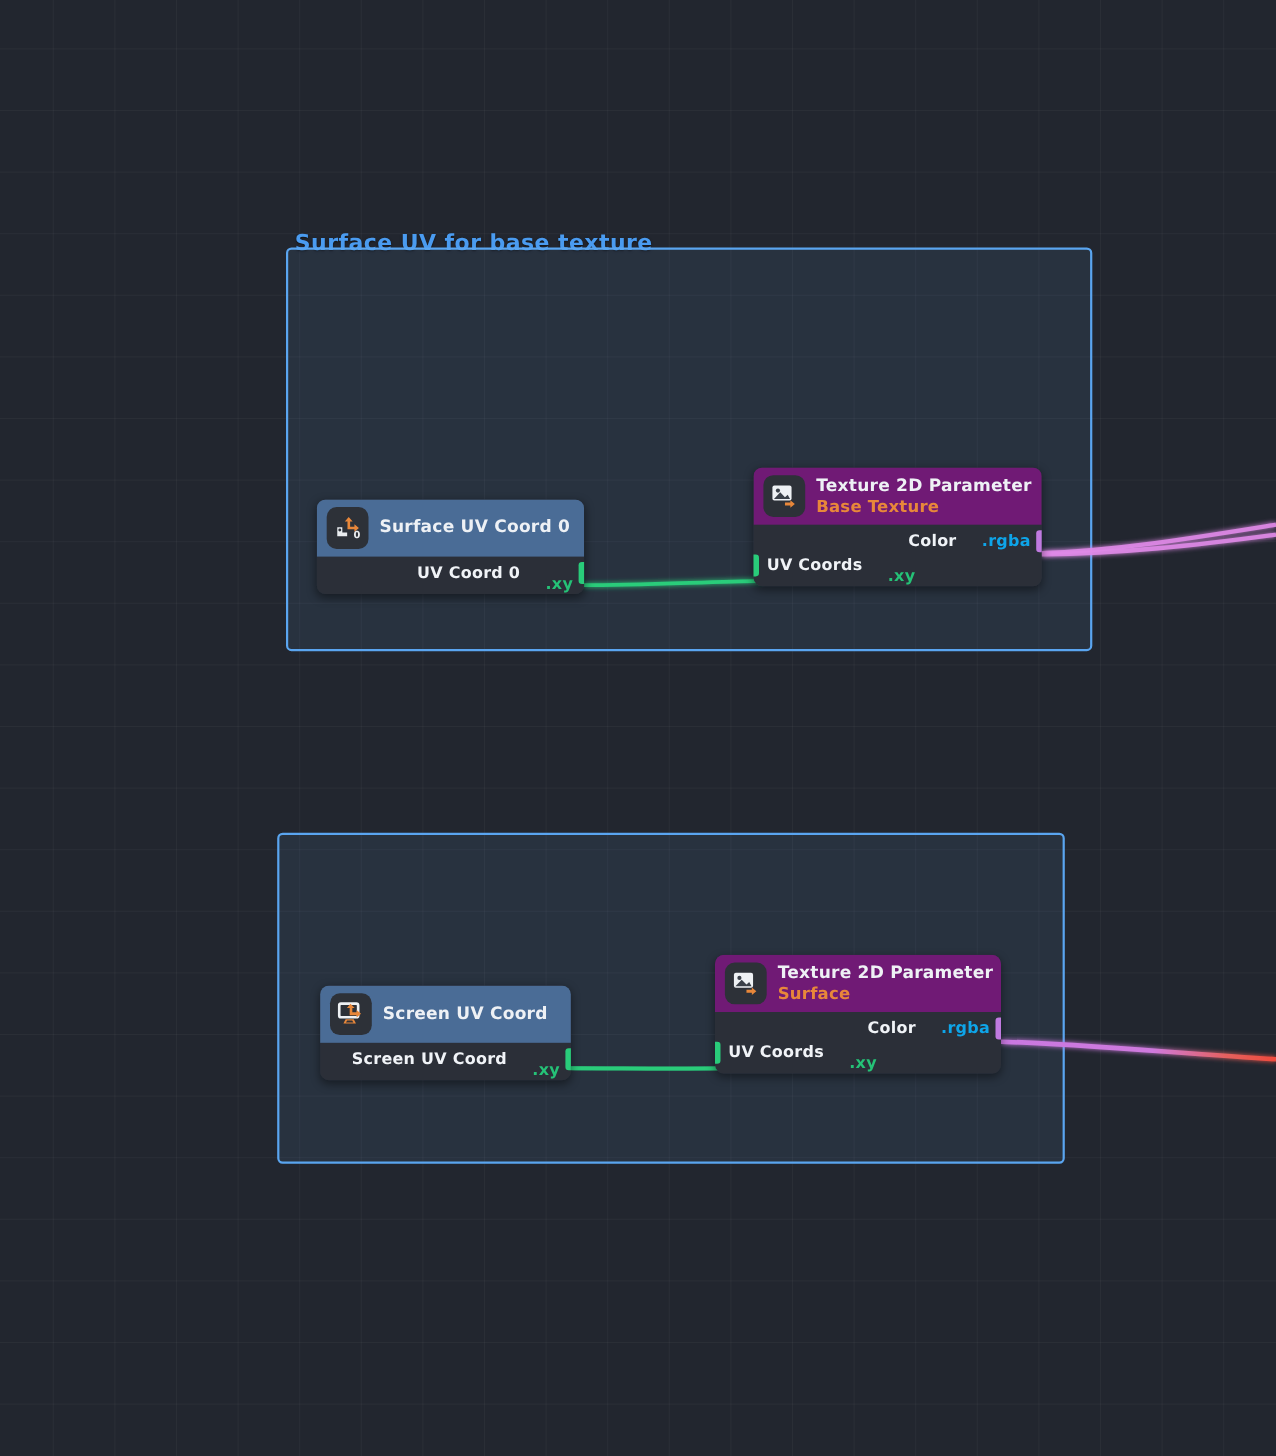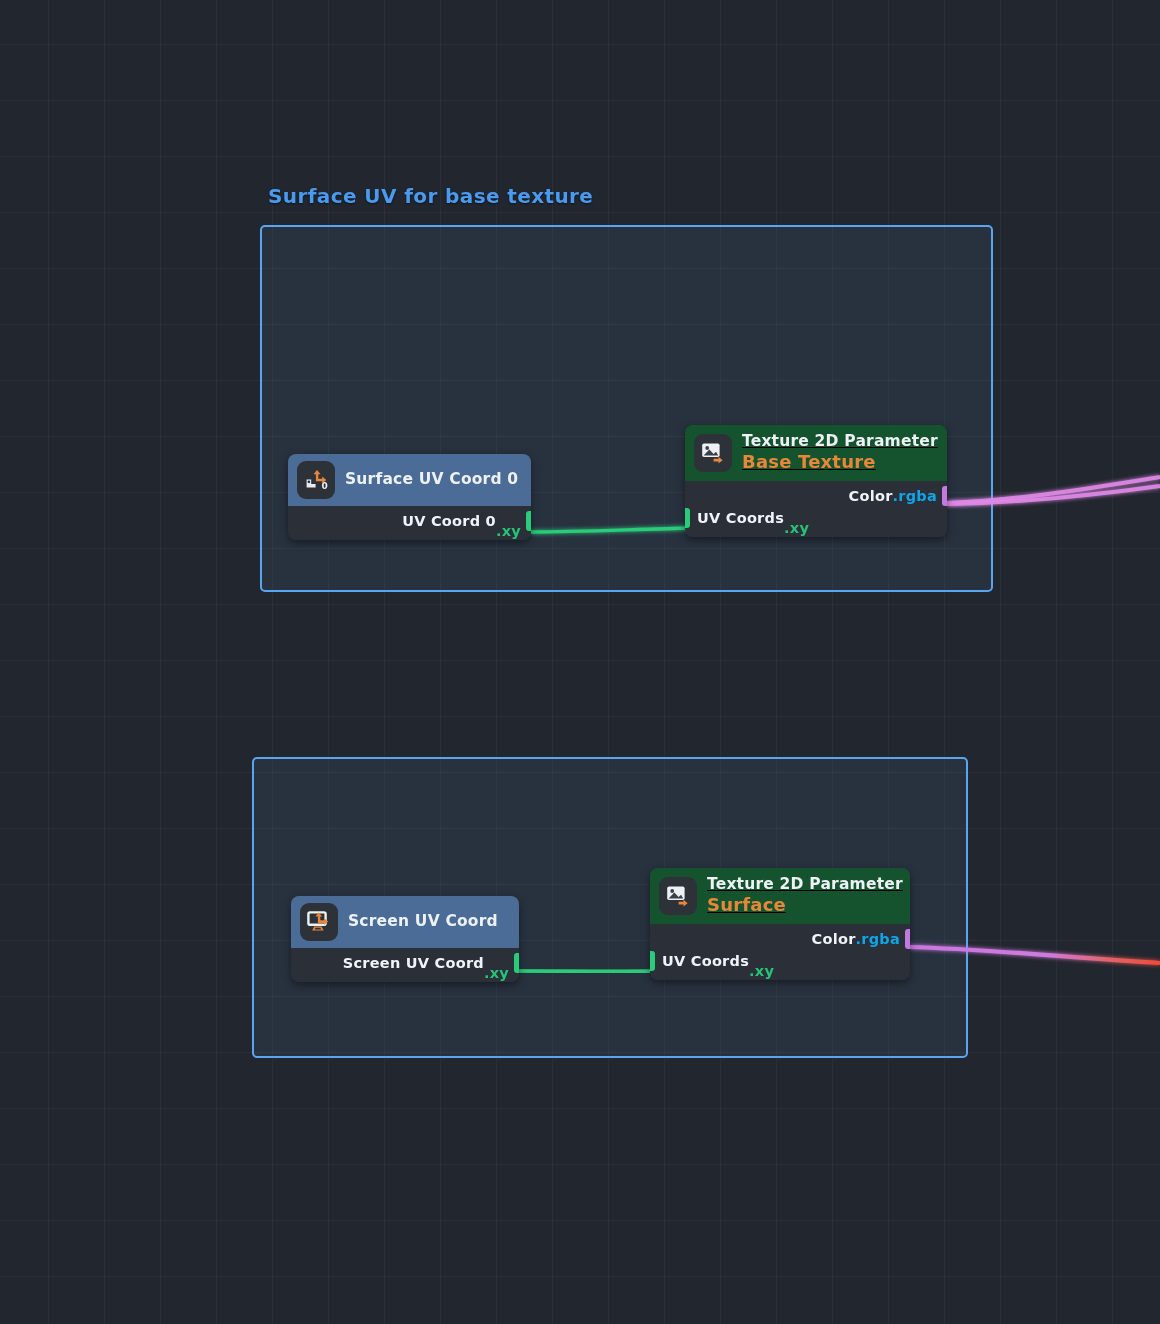"Surface UV for base texture" .comment-title { margin-top: none -> 24px }
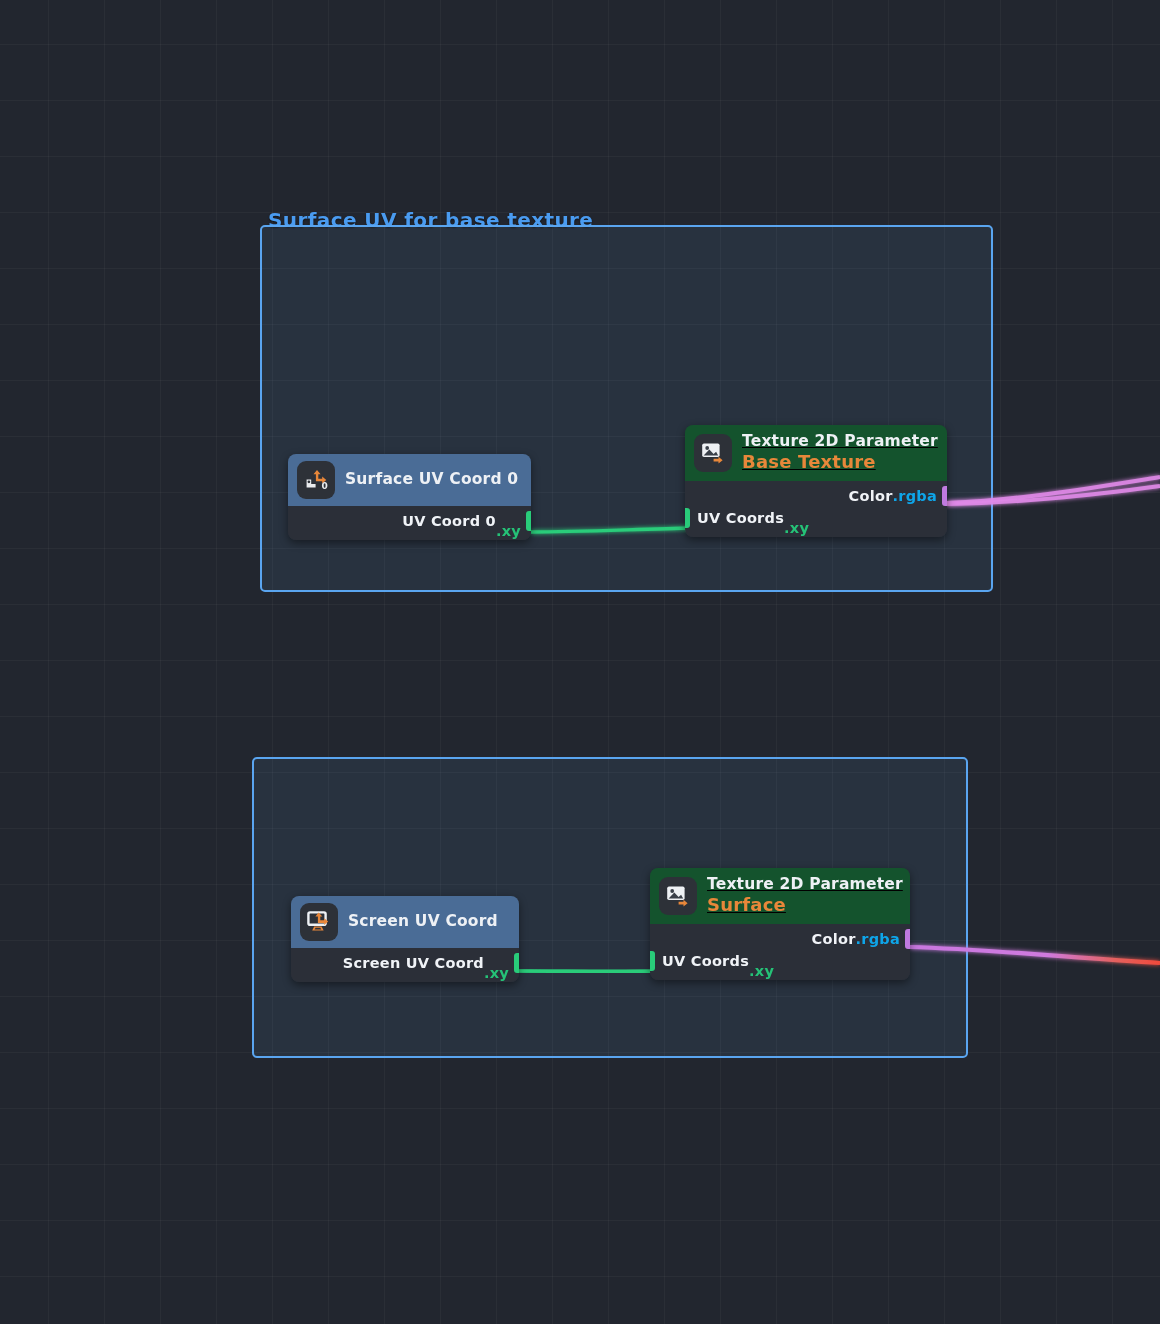"Texture 2D Parameter" .node-header.teal { background: #14532d -> #701a75; text-decoration: underline -> none }
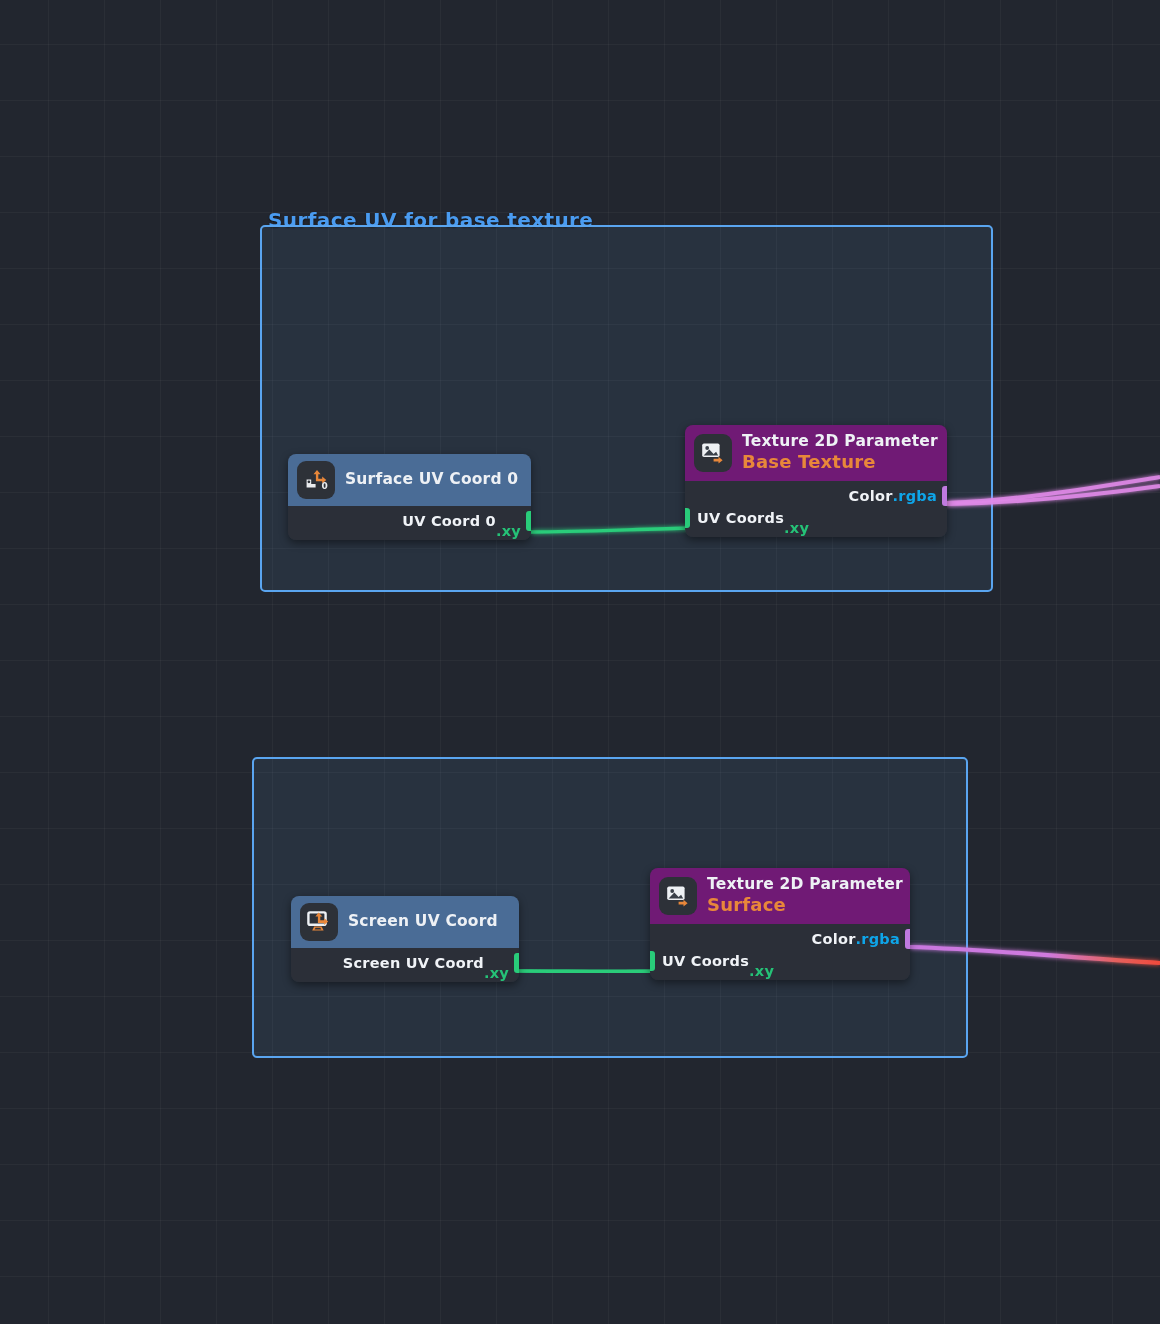"Base Texture" .node-subtitle { font-size: 18px -> 15px }
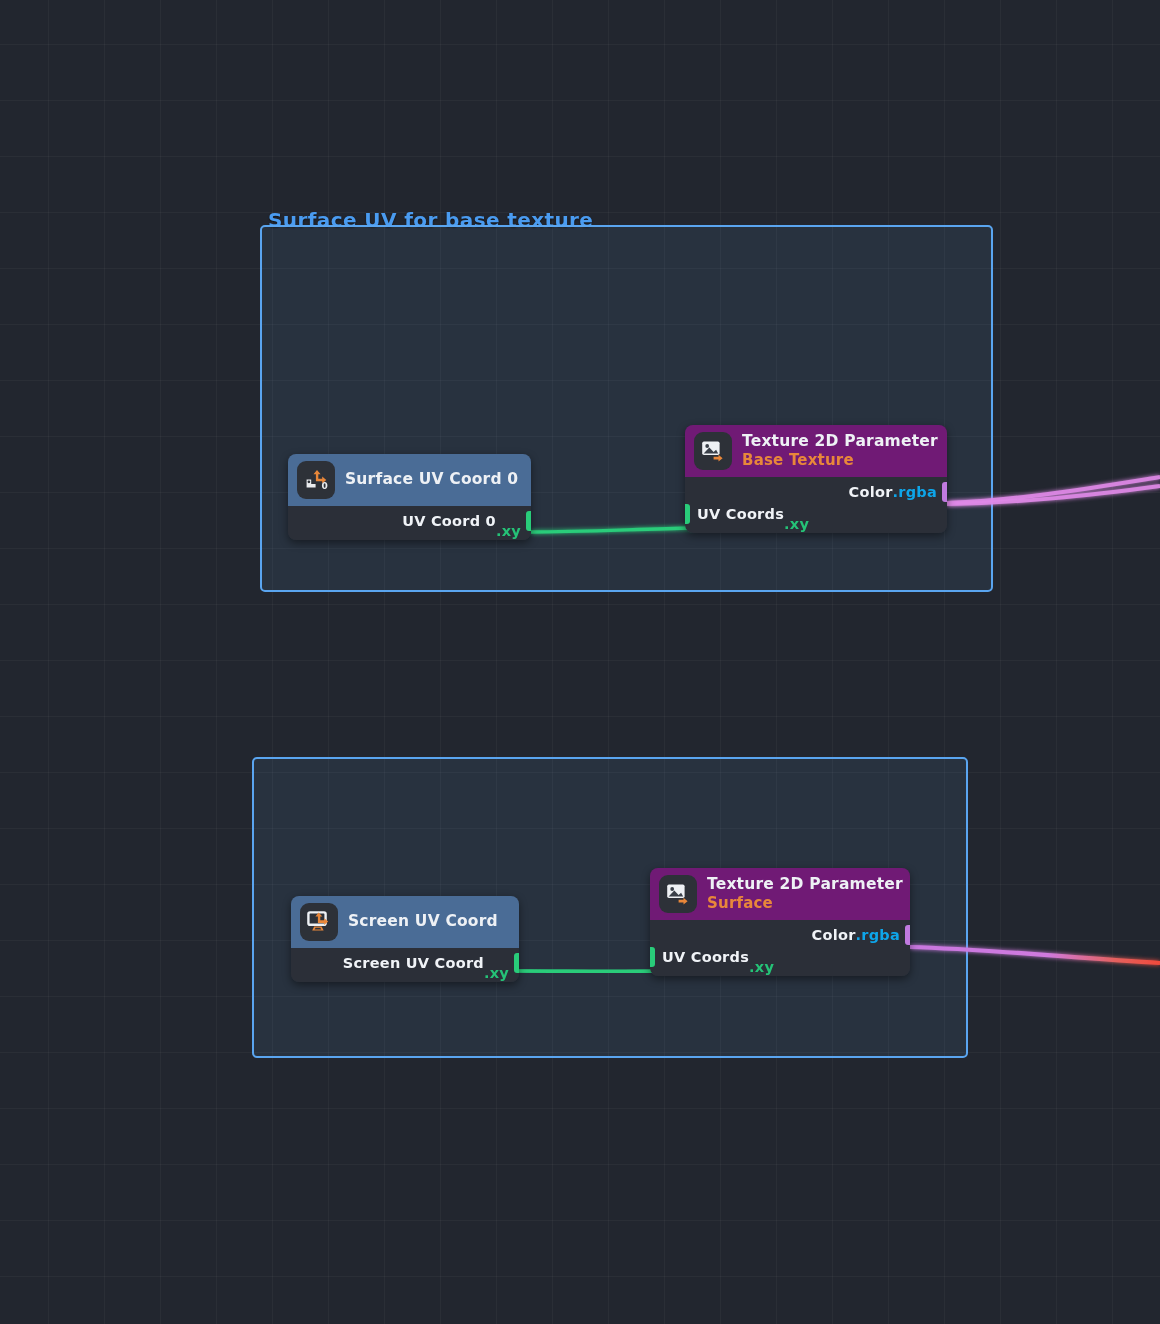"Color" .row { gap: none -> 23px }
